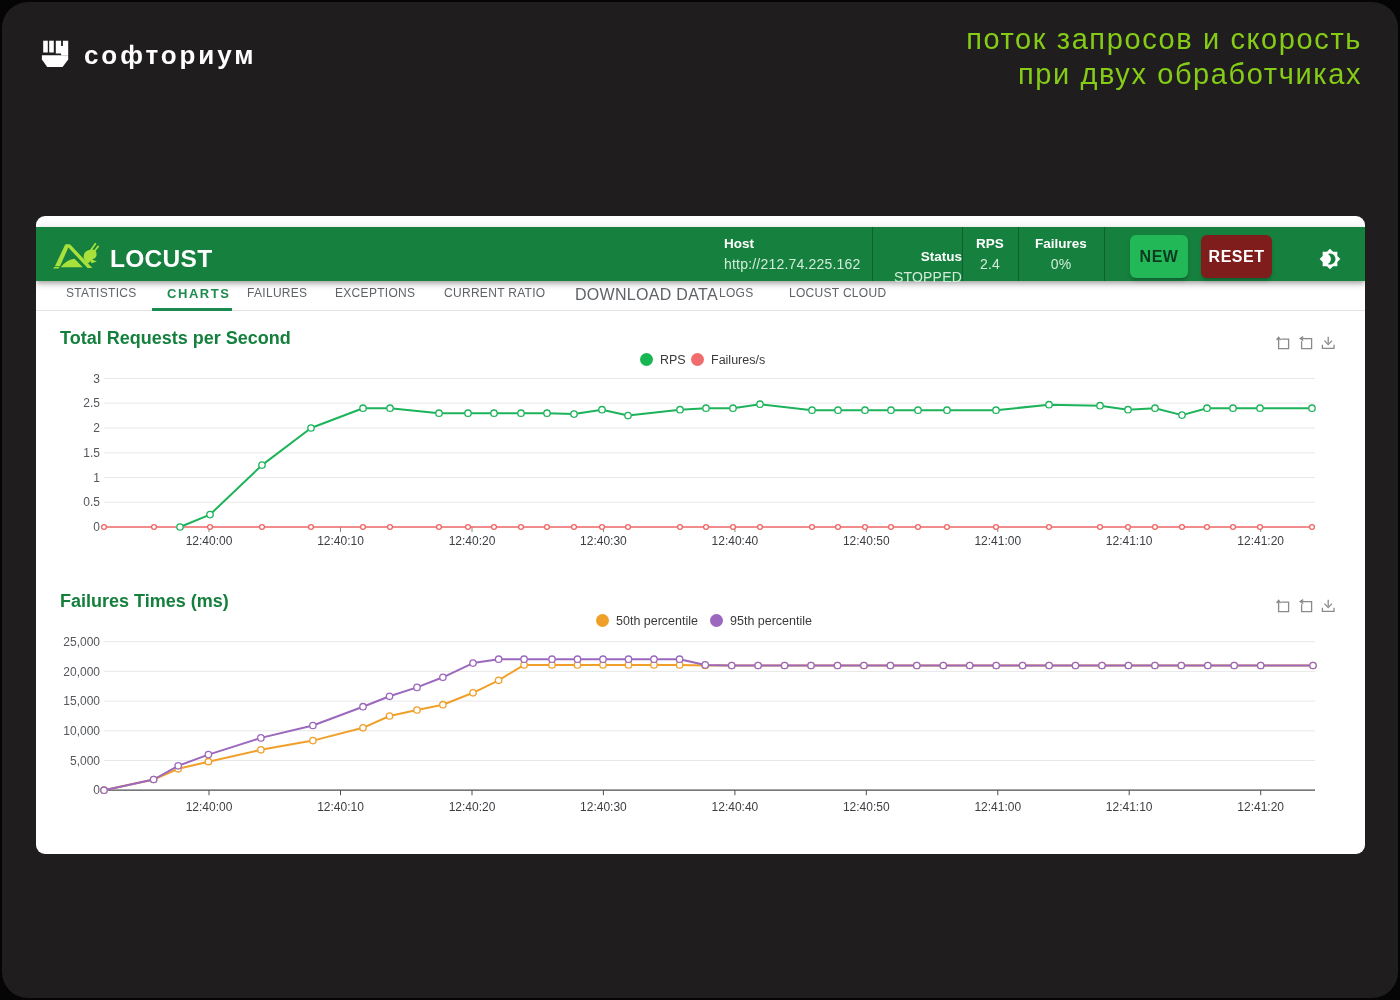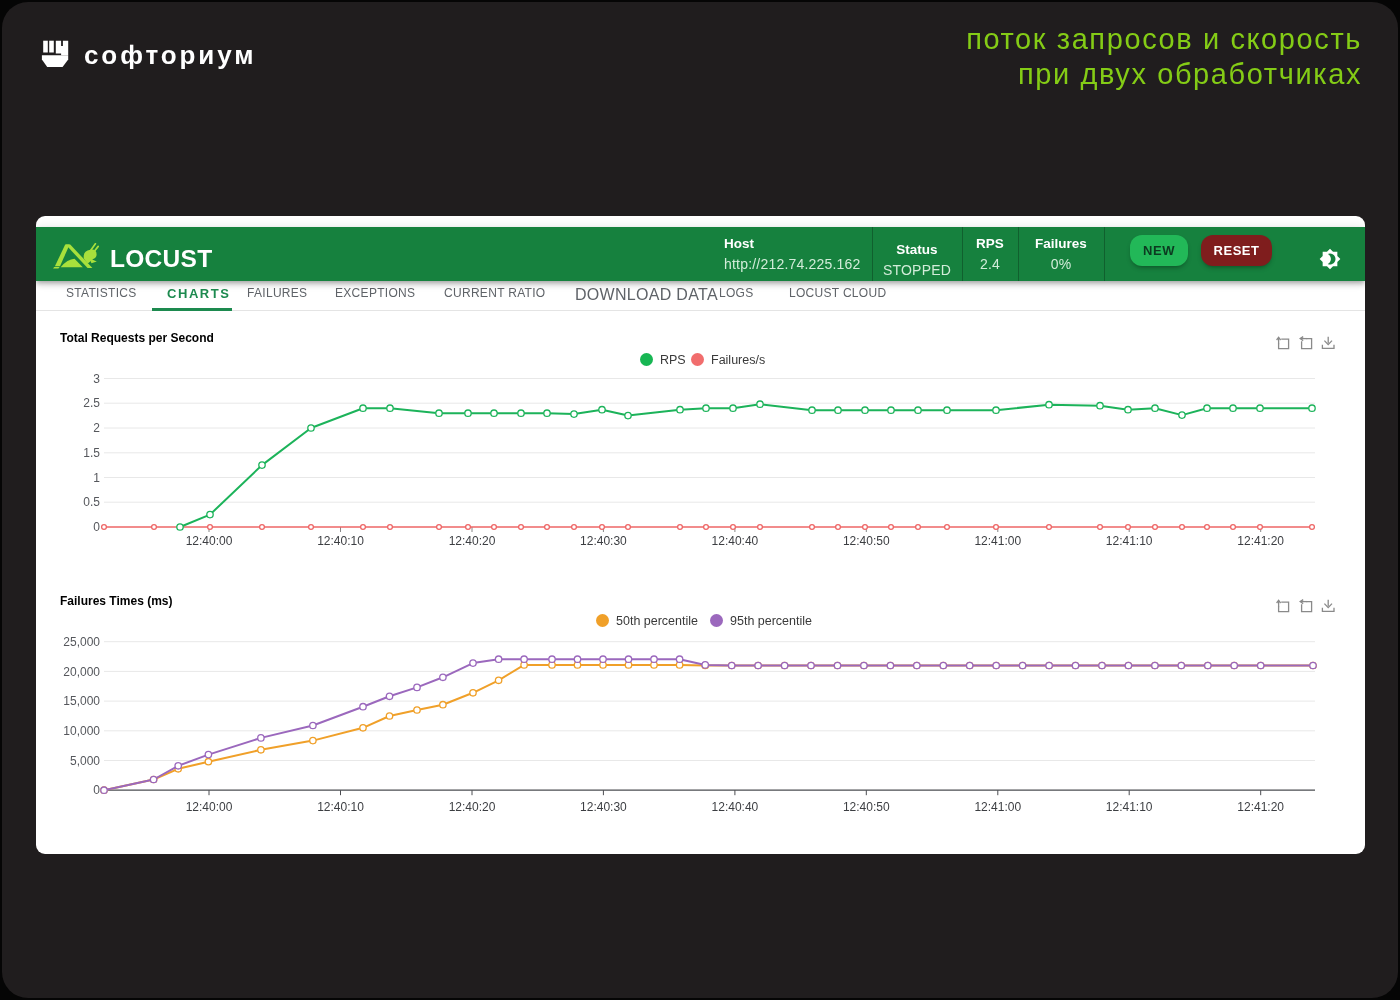"Status" div { text-align: center -> right; top: 13px -> 20px }
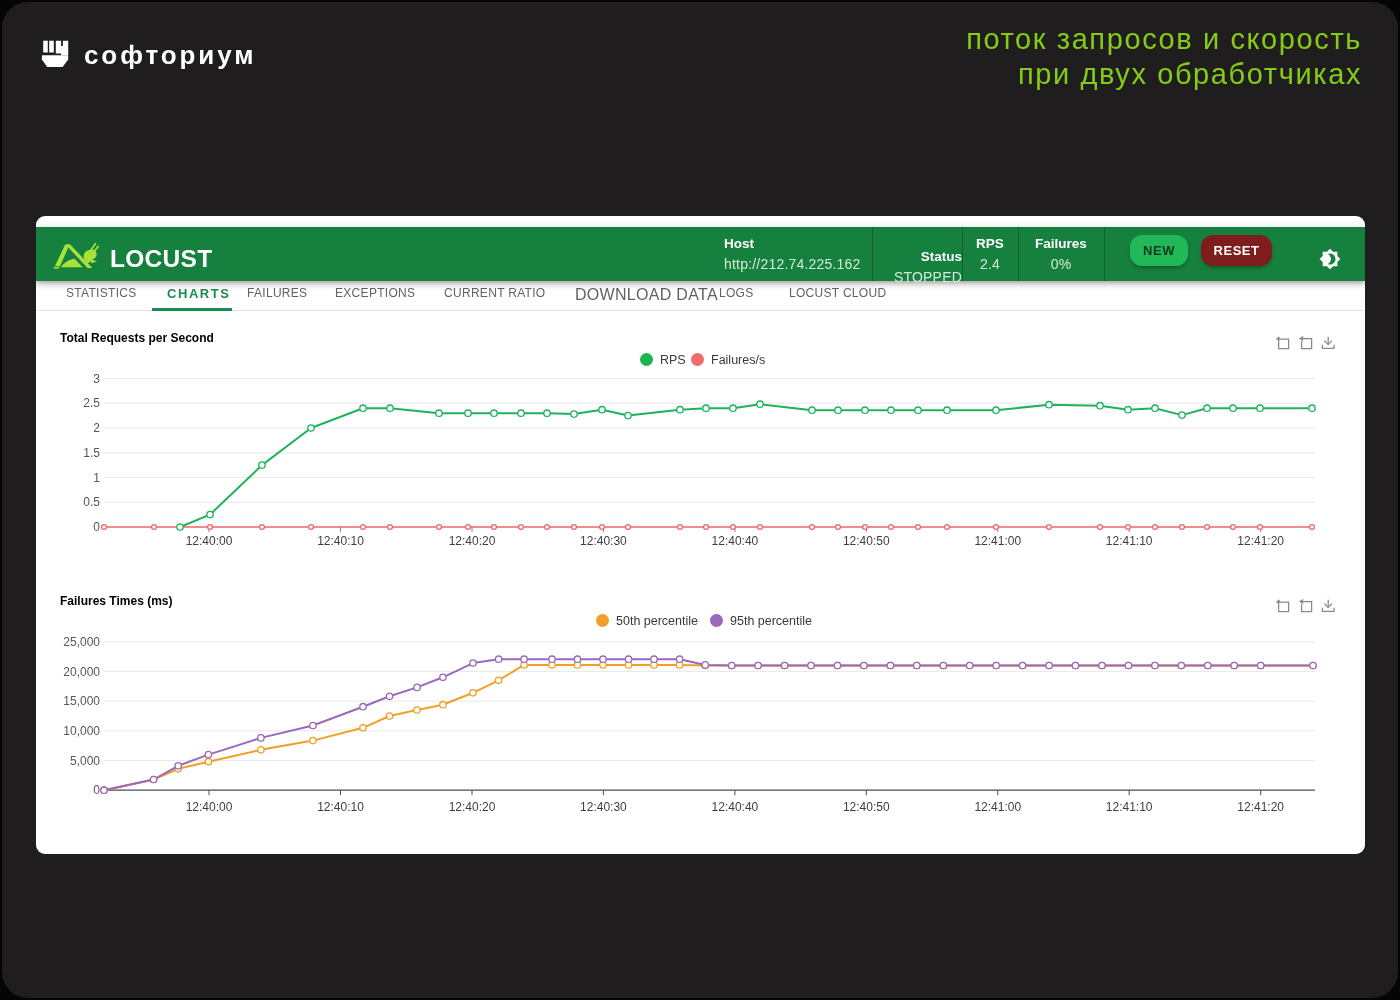"NEW" .btn { border-radius: 12px -> 6px; font-size: 13px -> 16px; height: 31px -> 43px }
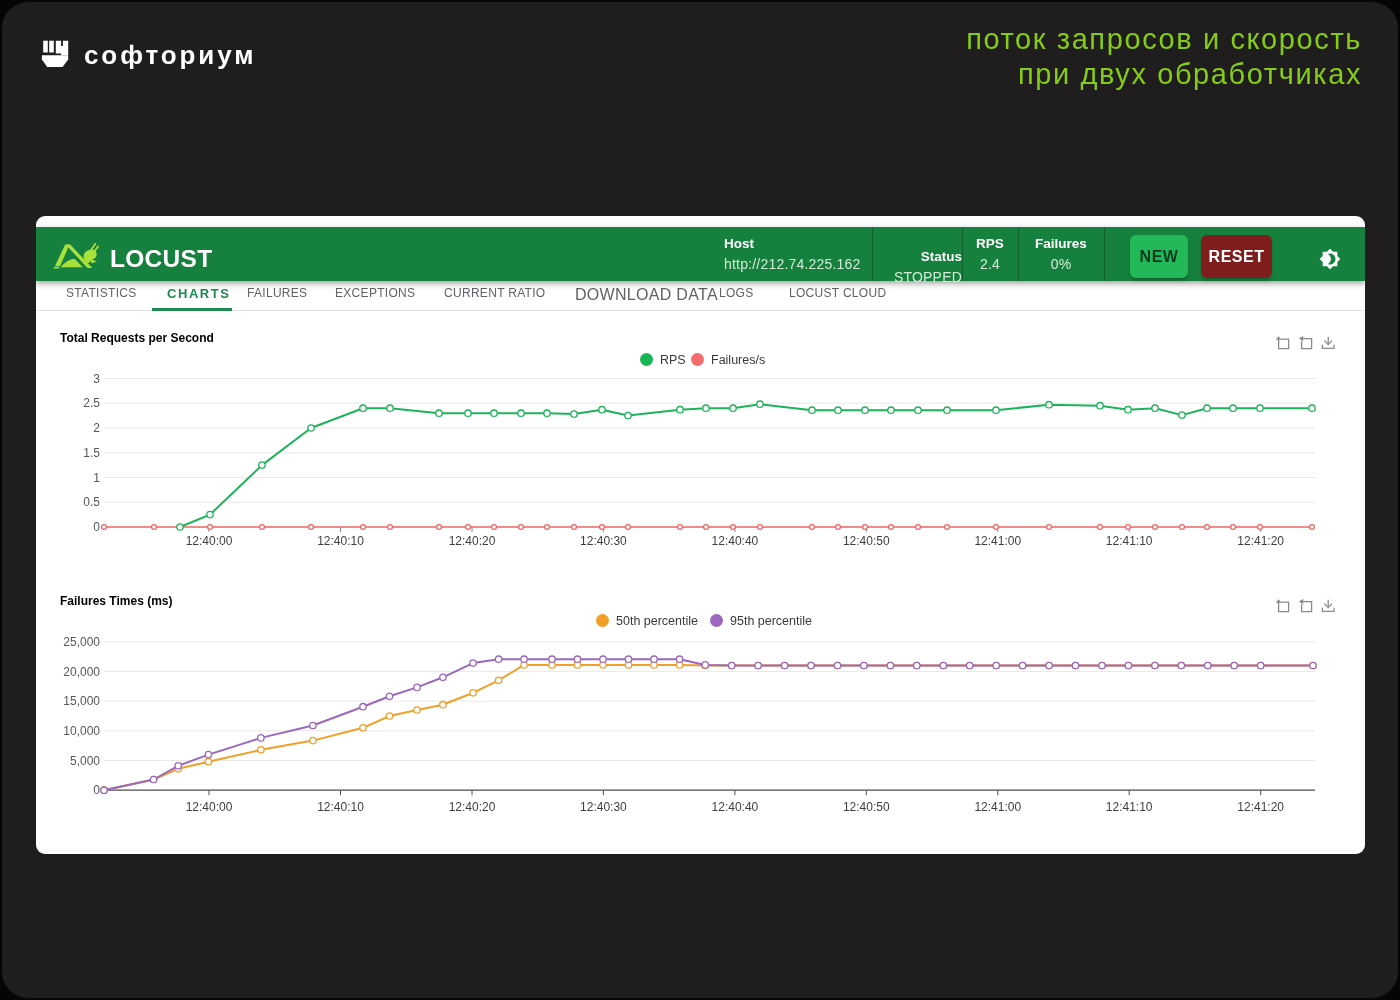"Total Requests per Second" .ctitle { color: #000000 -> #15803d; font-size: 12px -> 18px }
